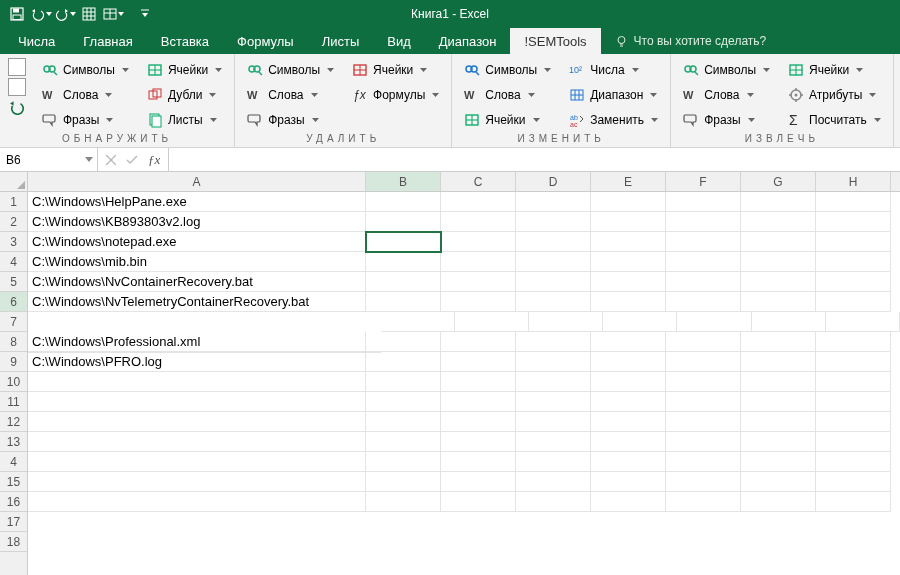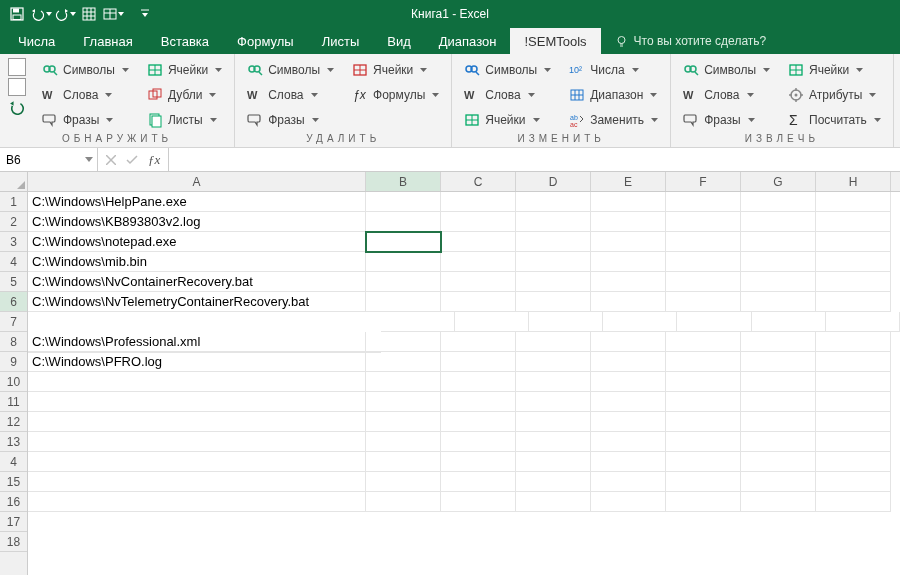"Символы" .rbtn { color: #404040 -> #000000 }
